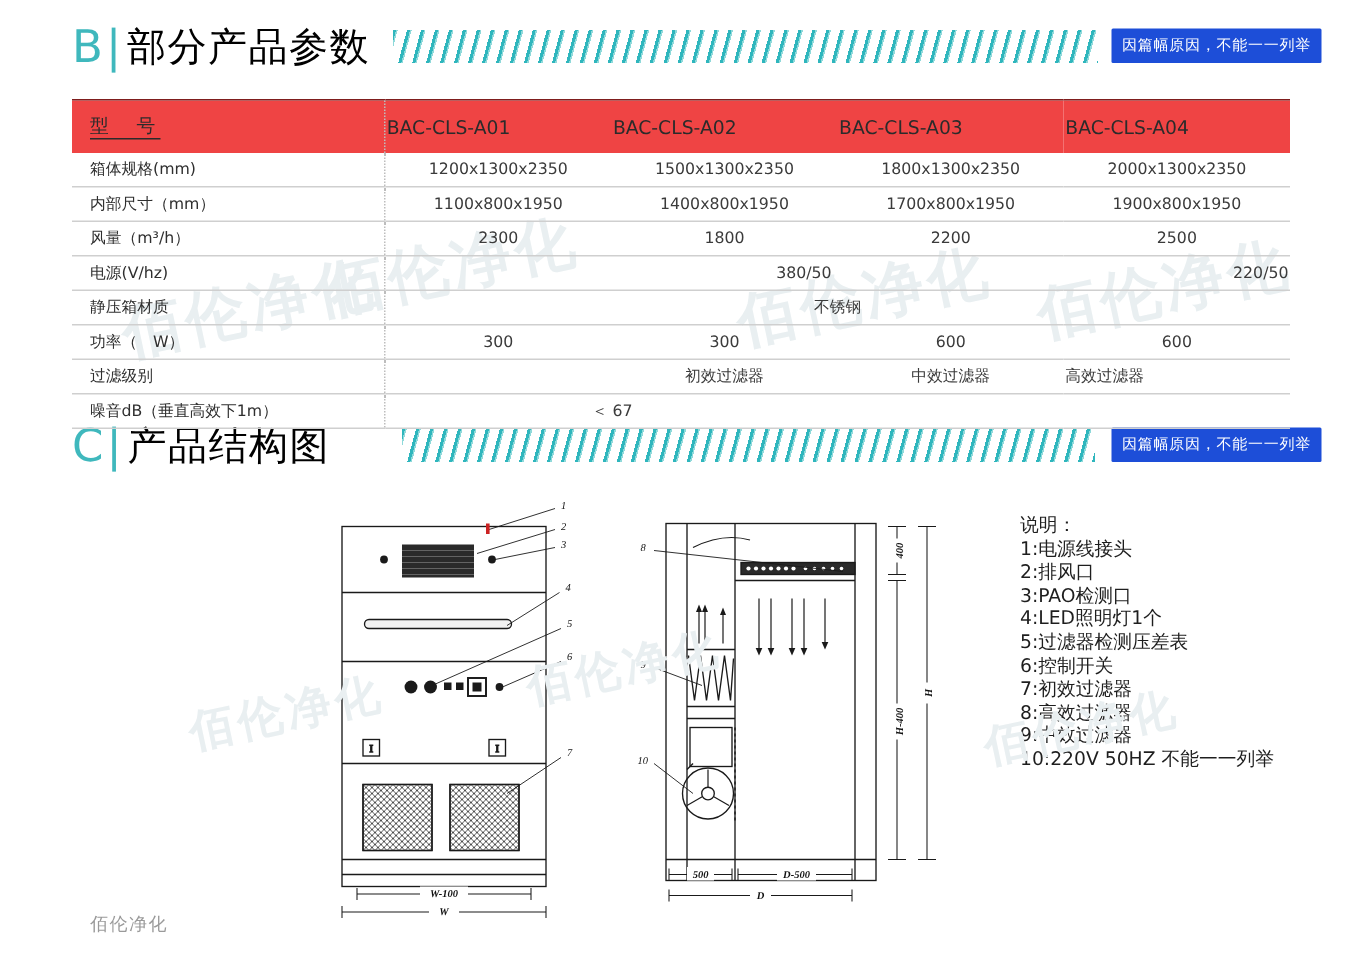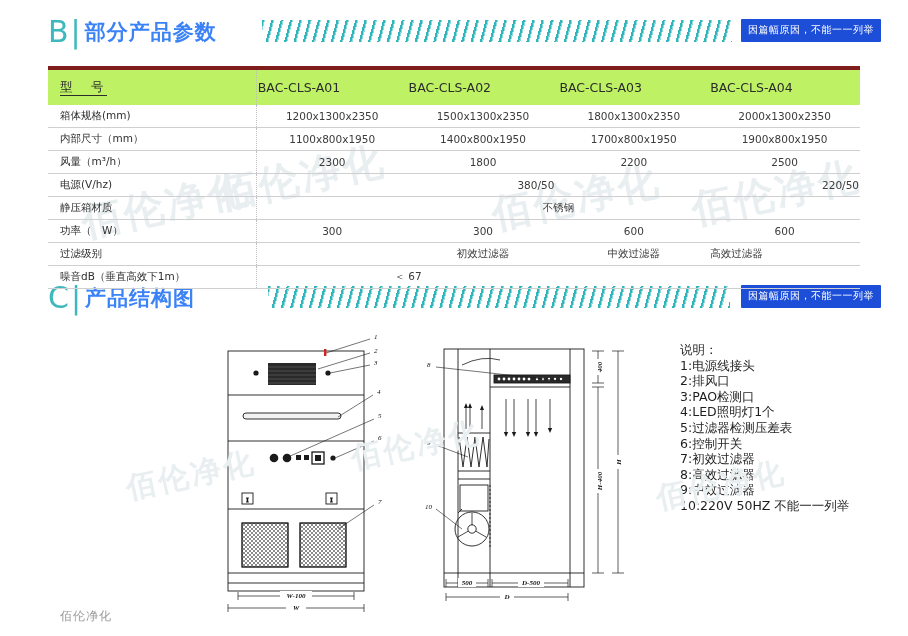"部分产品参数" .section-head .htitle { color: #3b82f6 -> #000000; font-size: 21px -> 26px; font-weight: bold -> none }
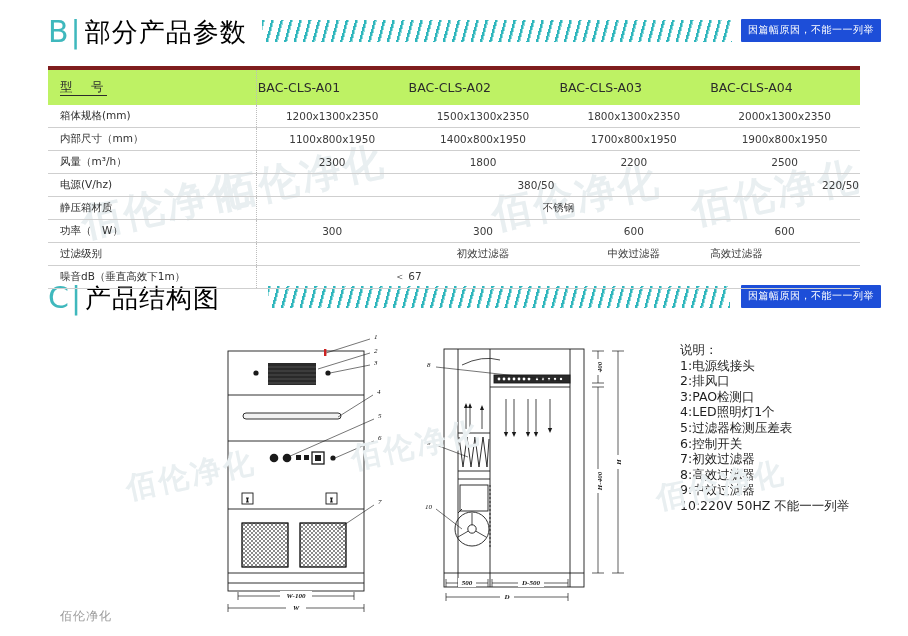"型 号" table.spec thead td { background: #bef264 -> #ef4444; border-top: 4px solid #7f1d1d -> 1px solid #7f1d1d }
